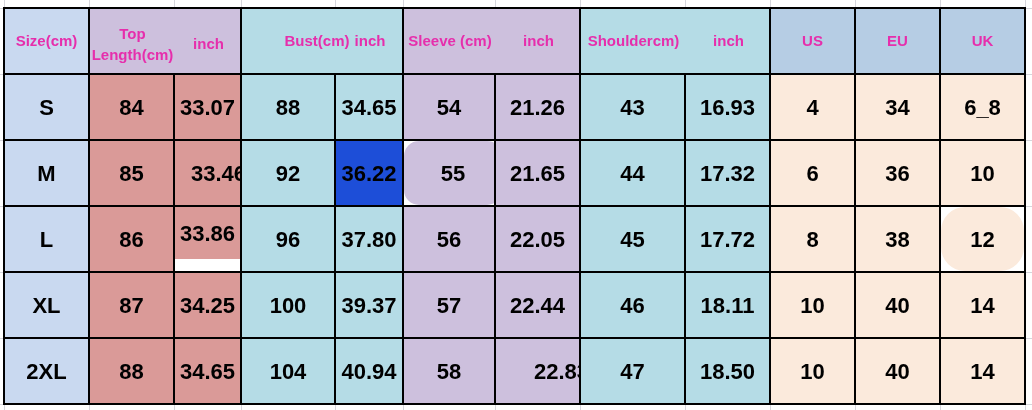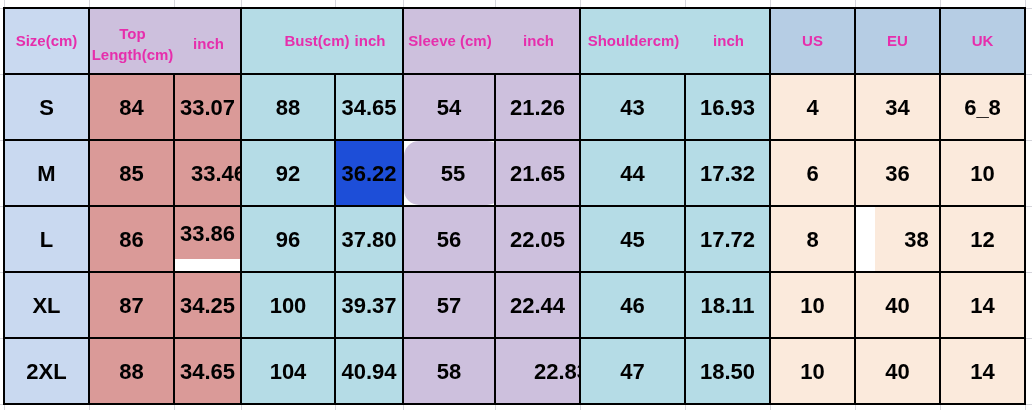"38" div.cell { margin-left: 19px -> none }
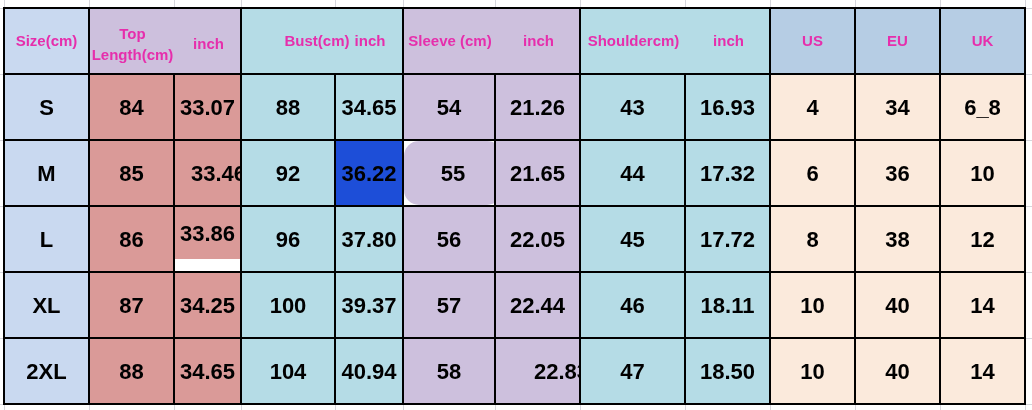"12" div.cell { border-radius: none -> 24px }
